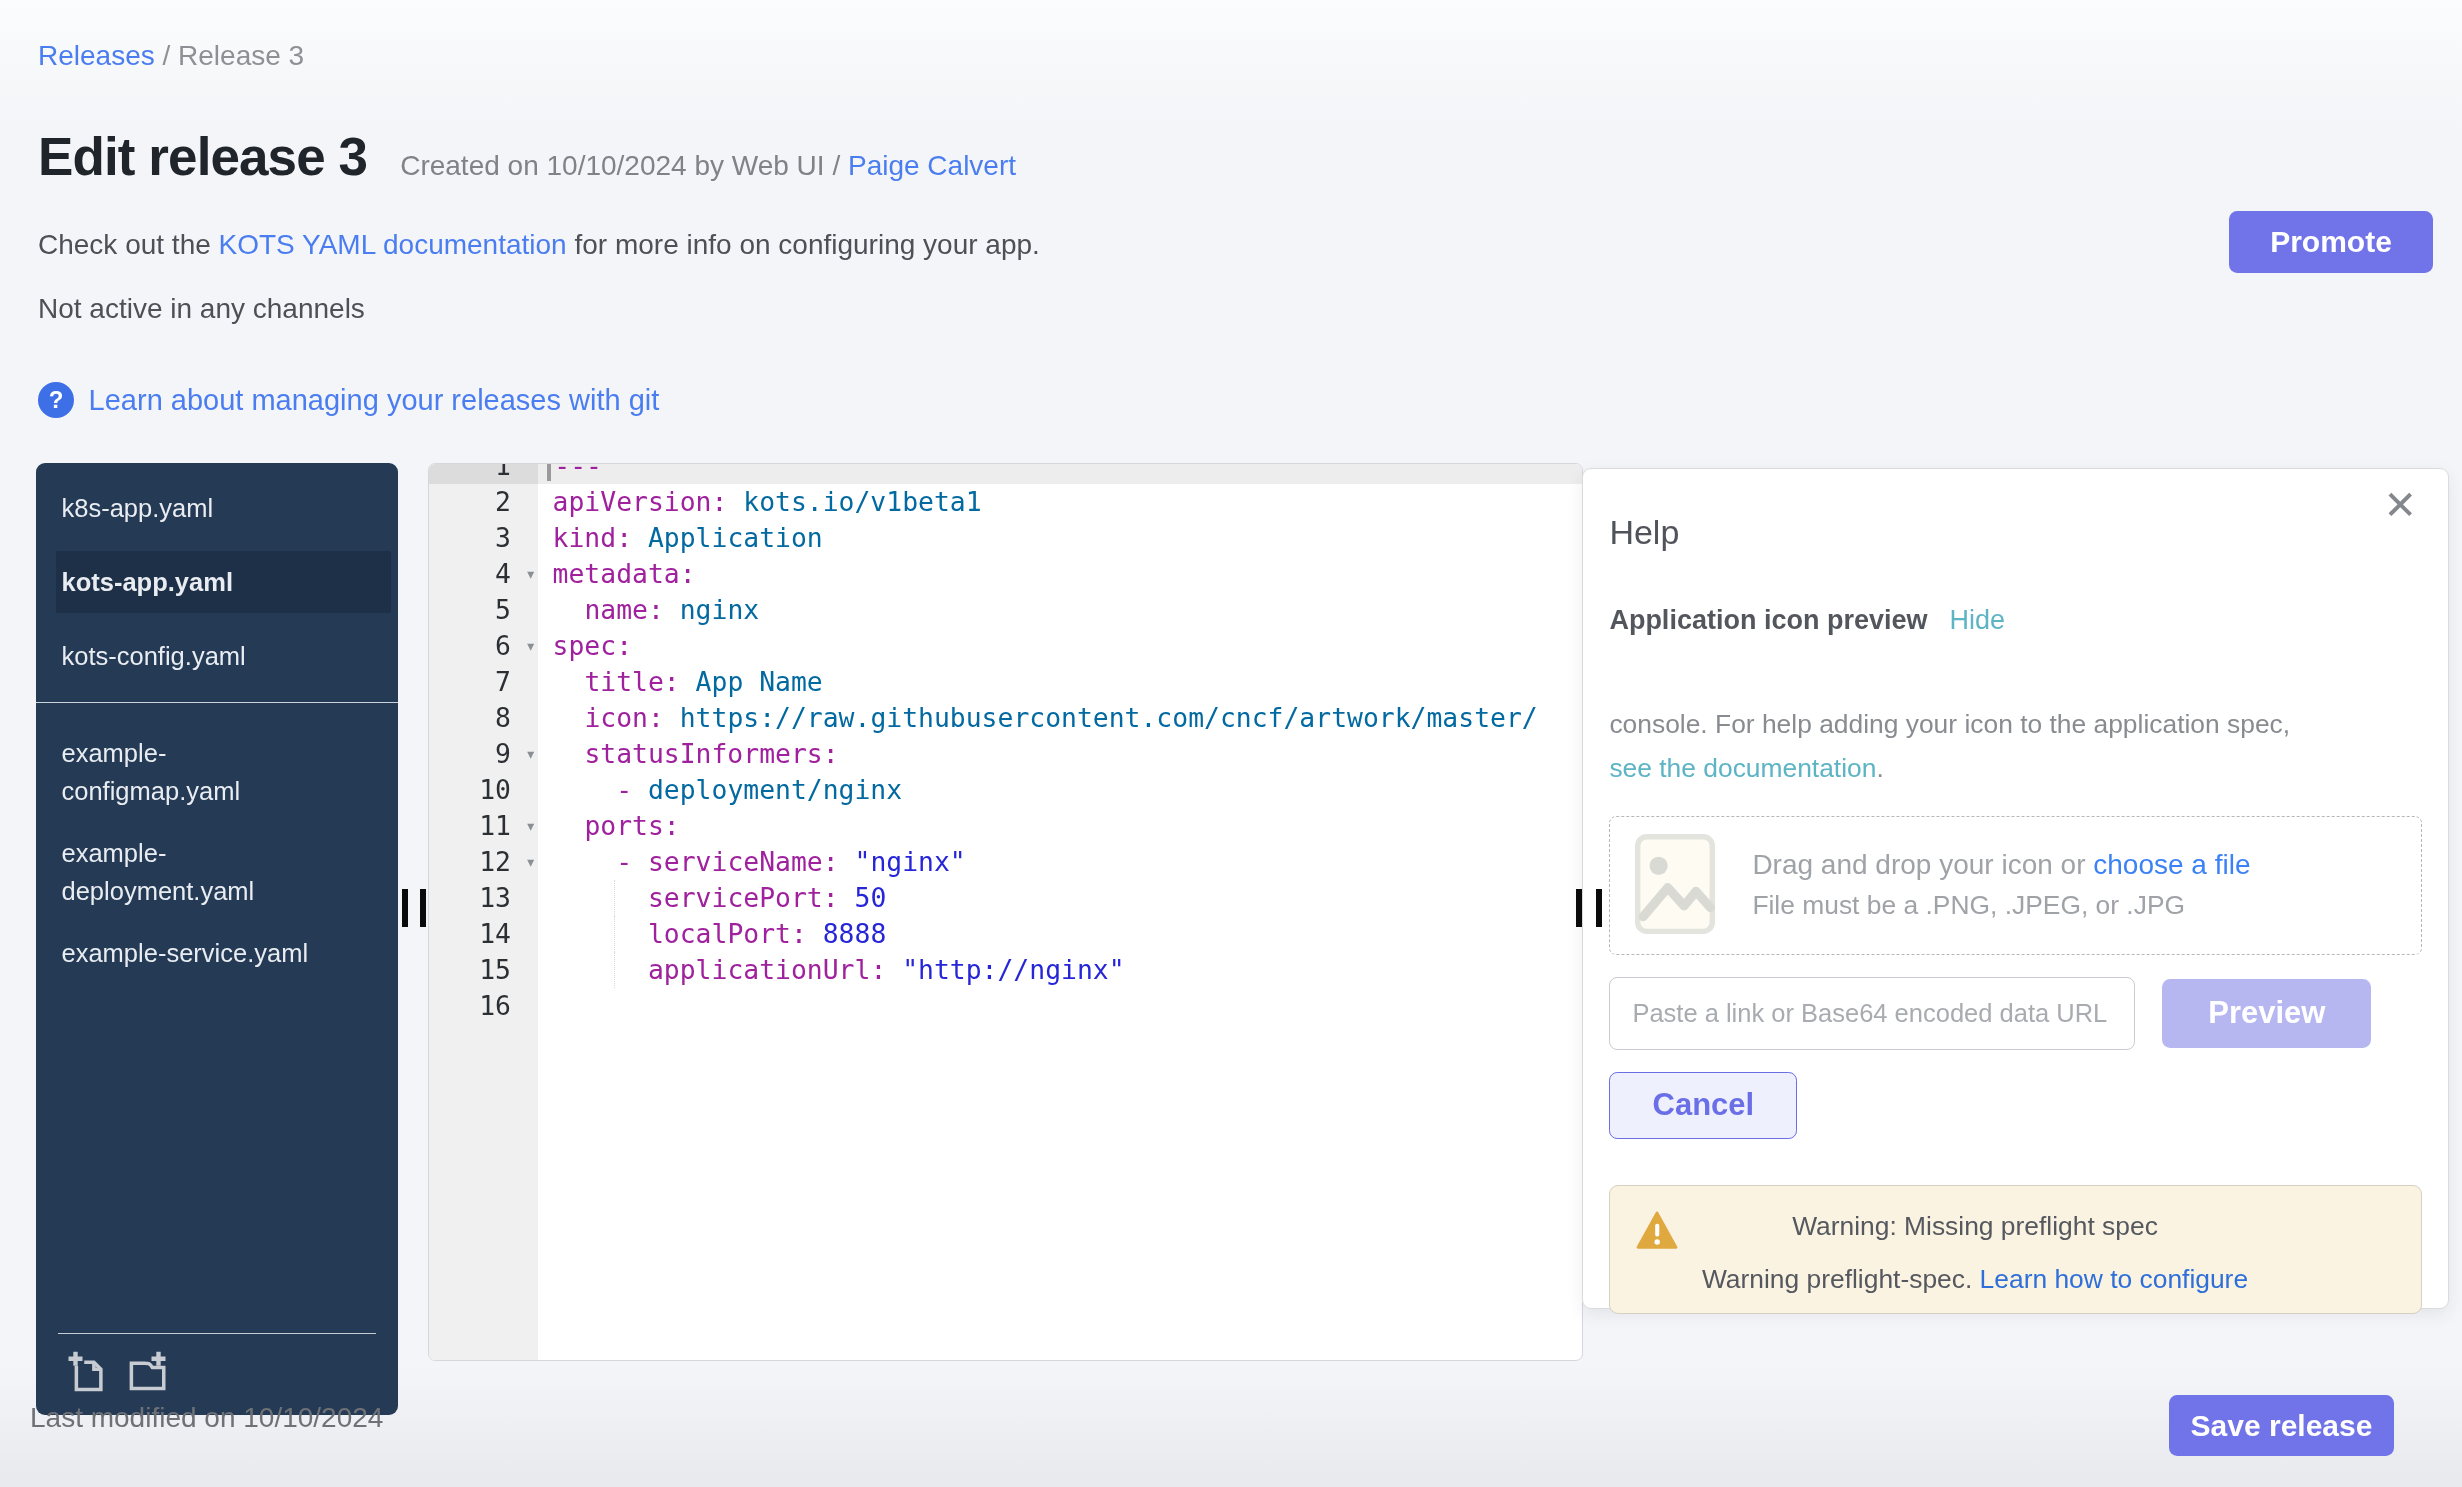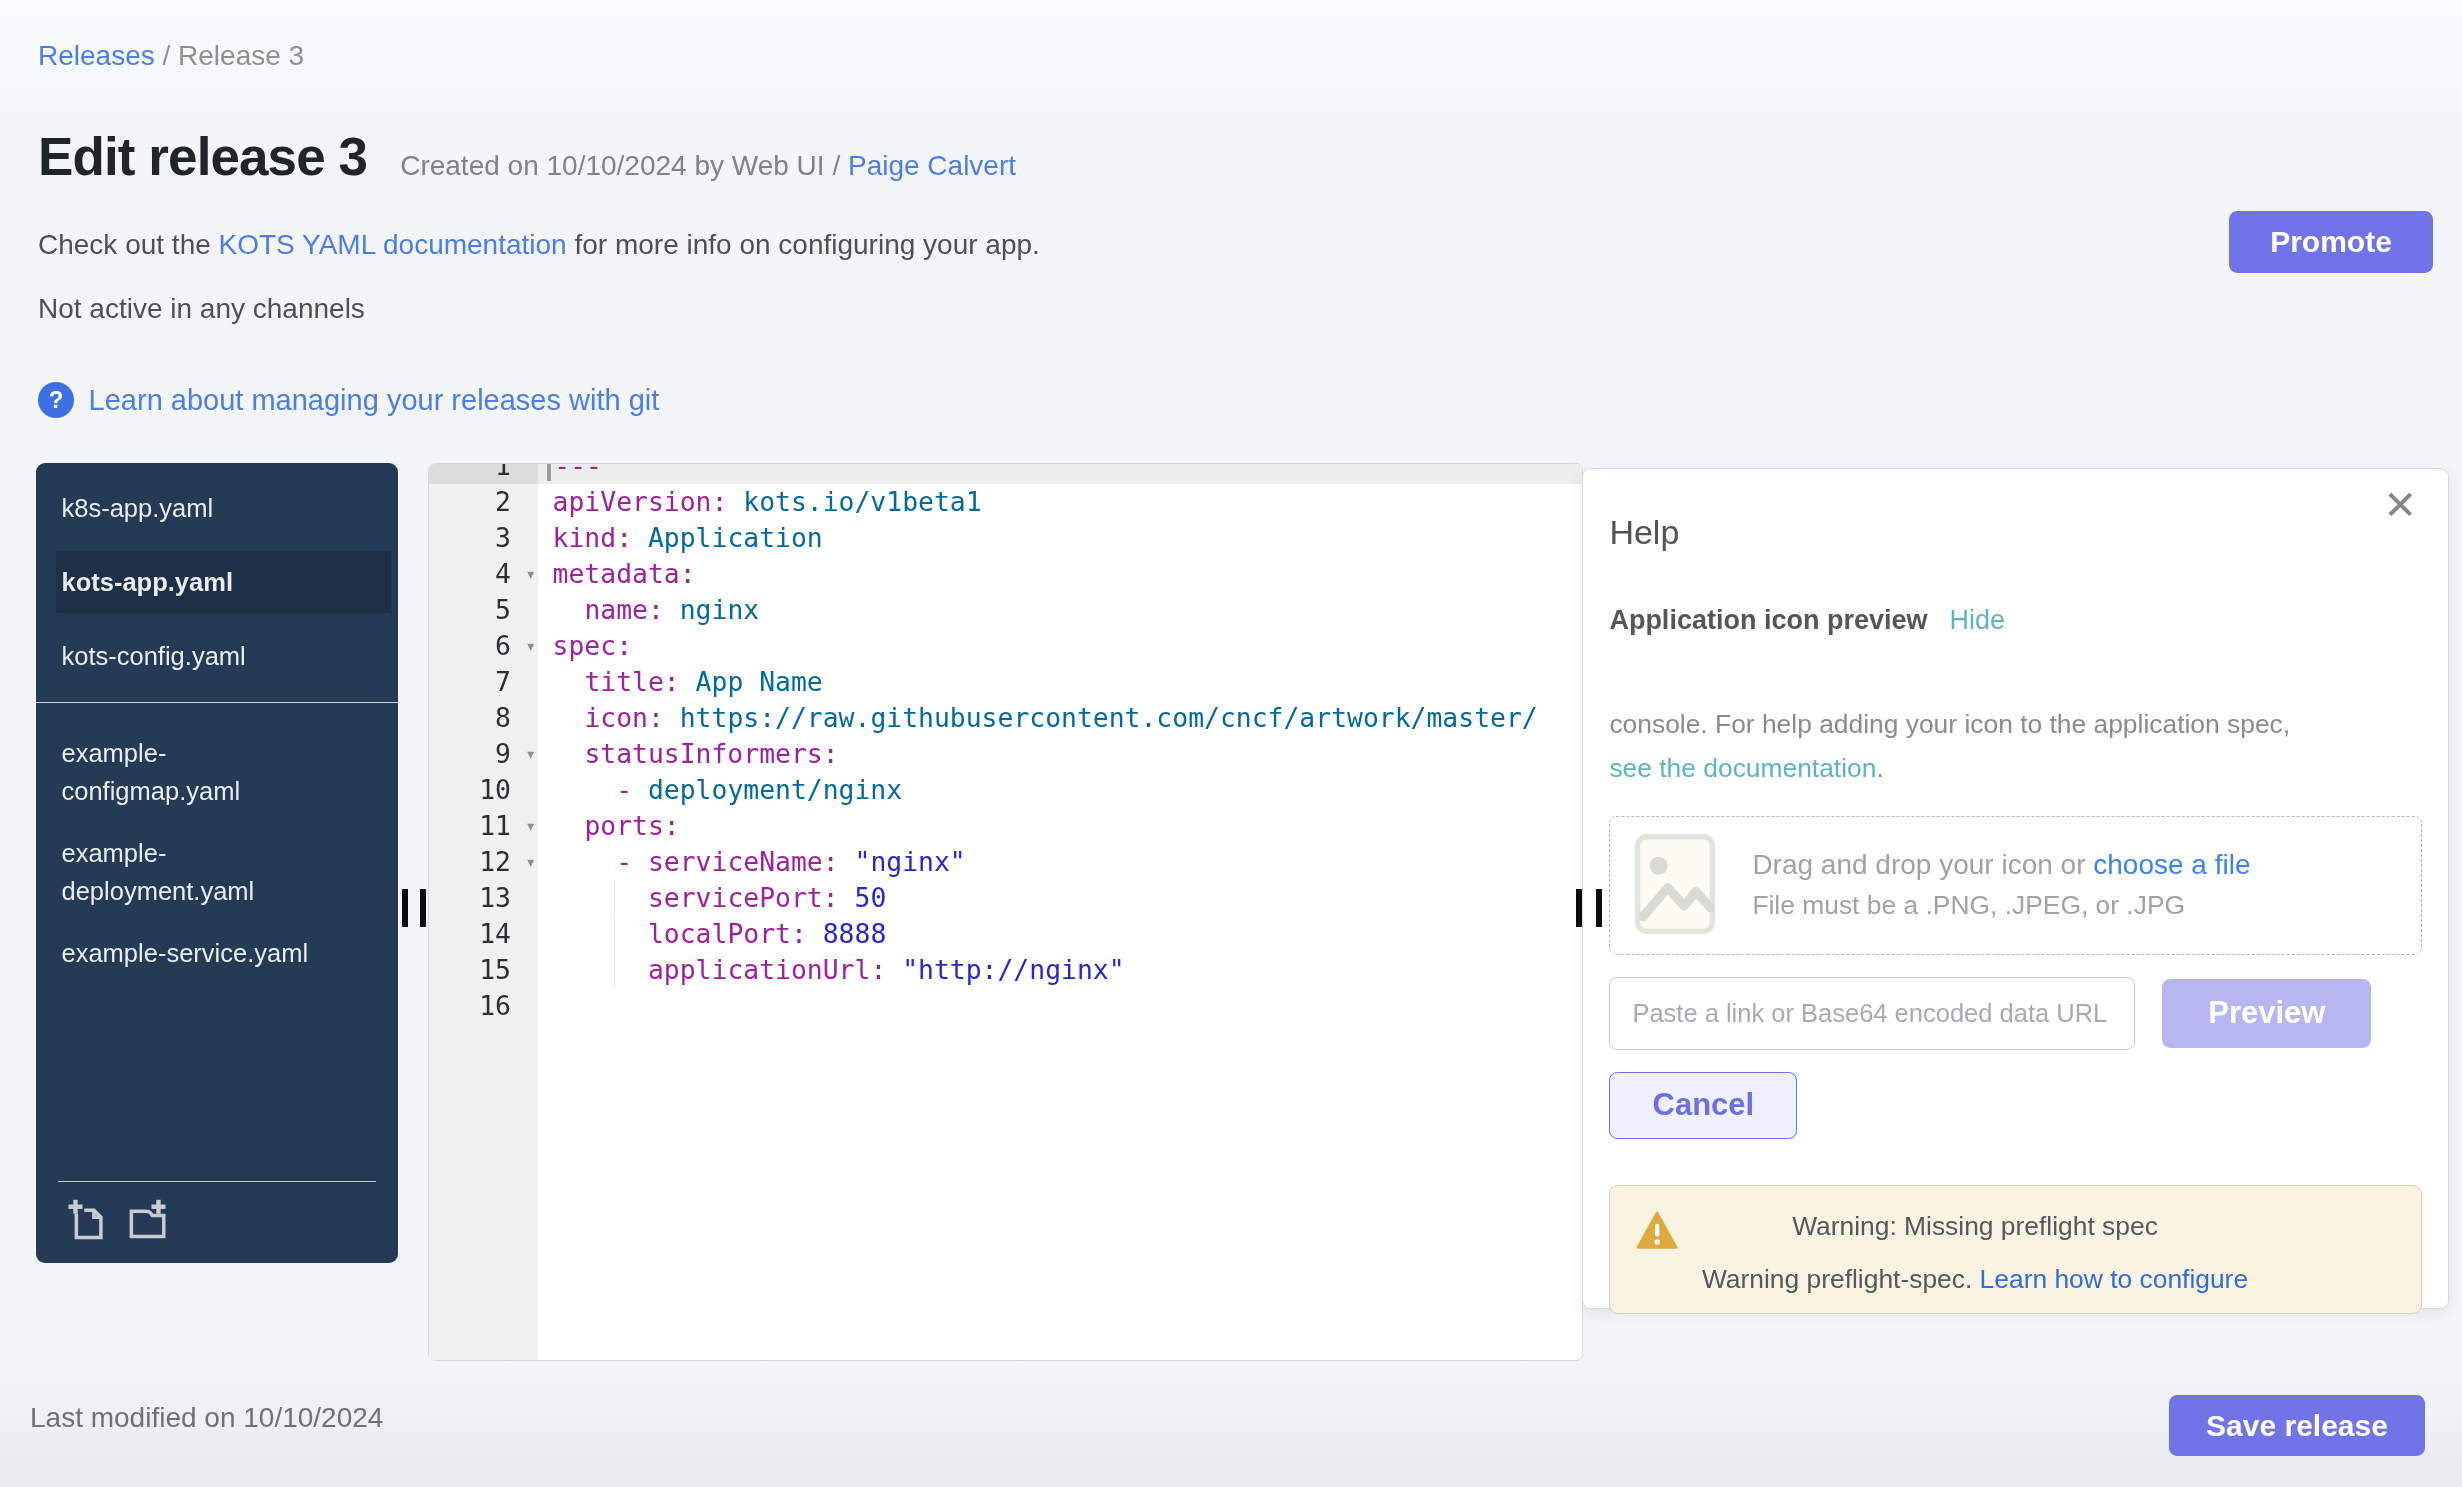"k8s-app.yaml" .sidebar { height: 800px -> 952px }
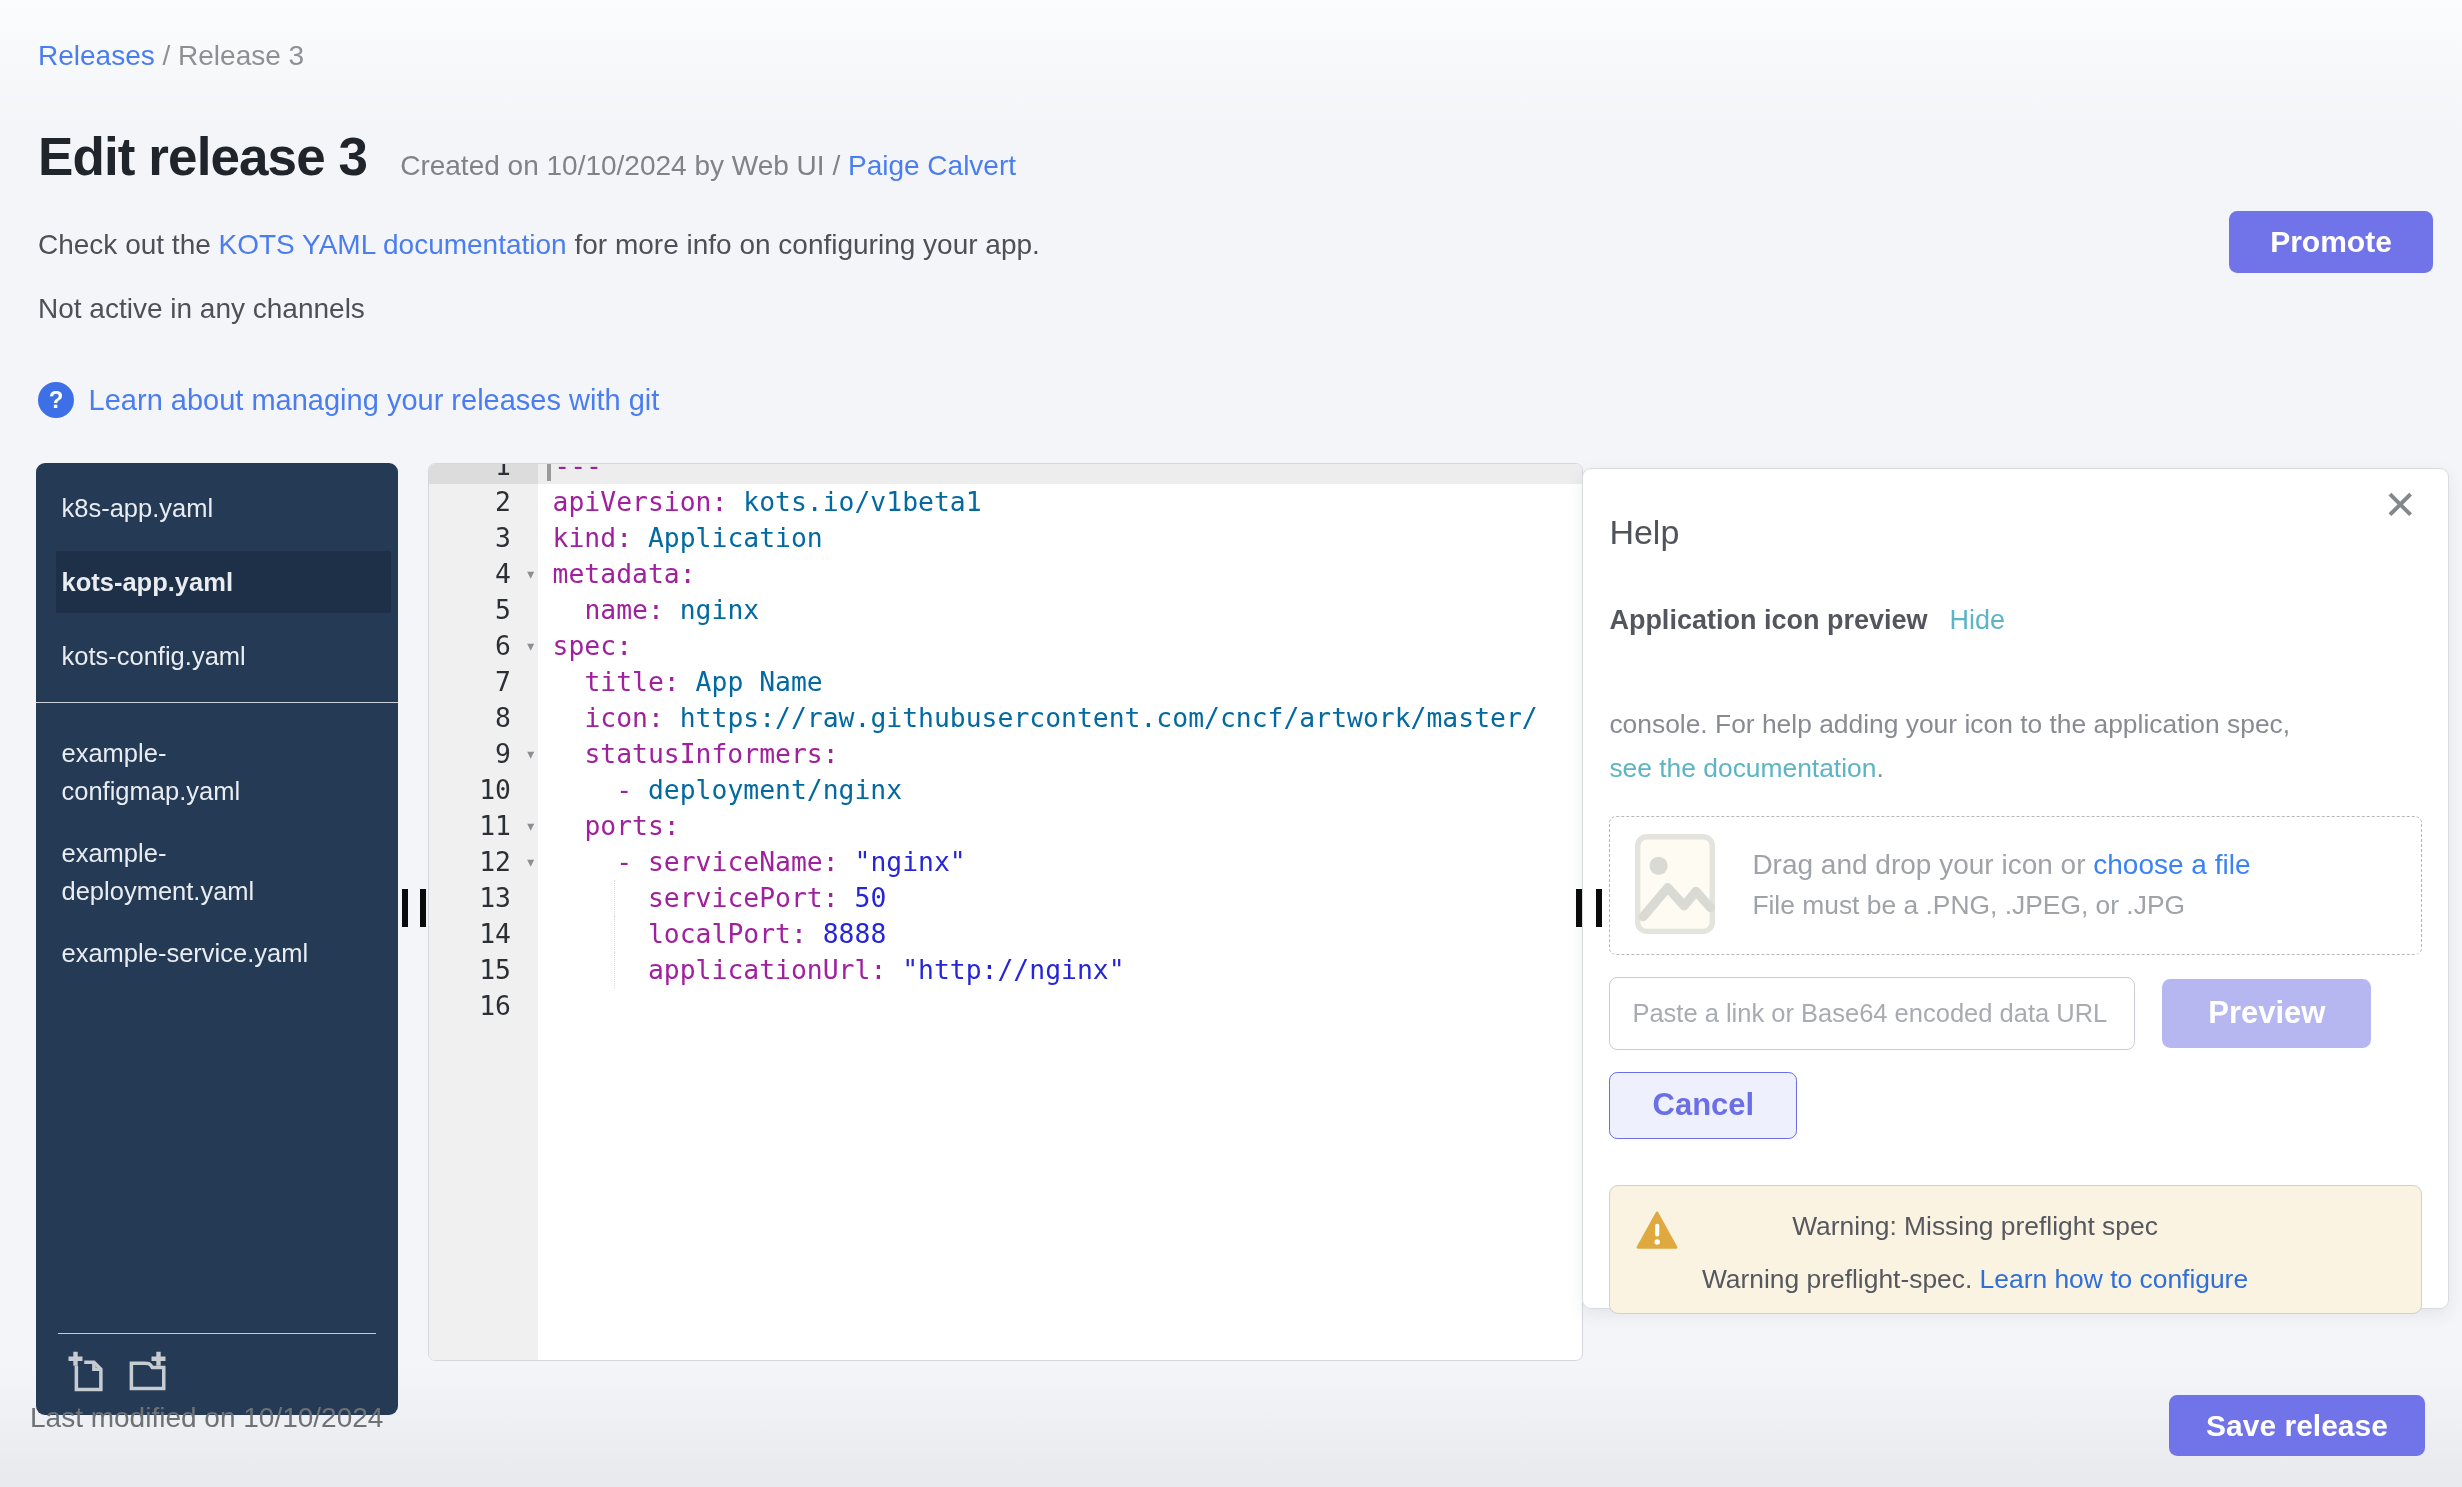"Save release" .save-btn { width: 256px -> 225px }
